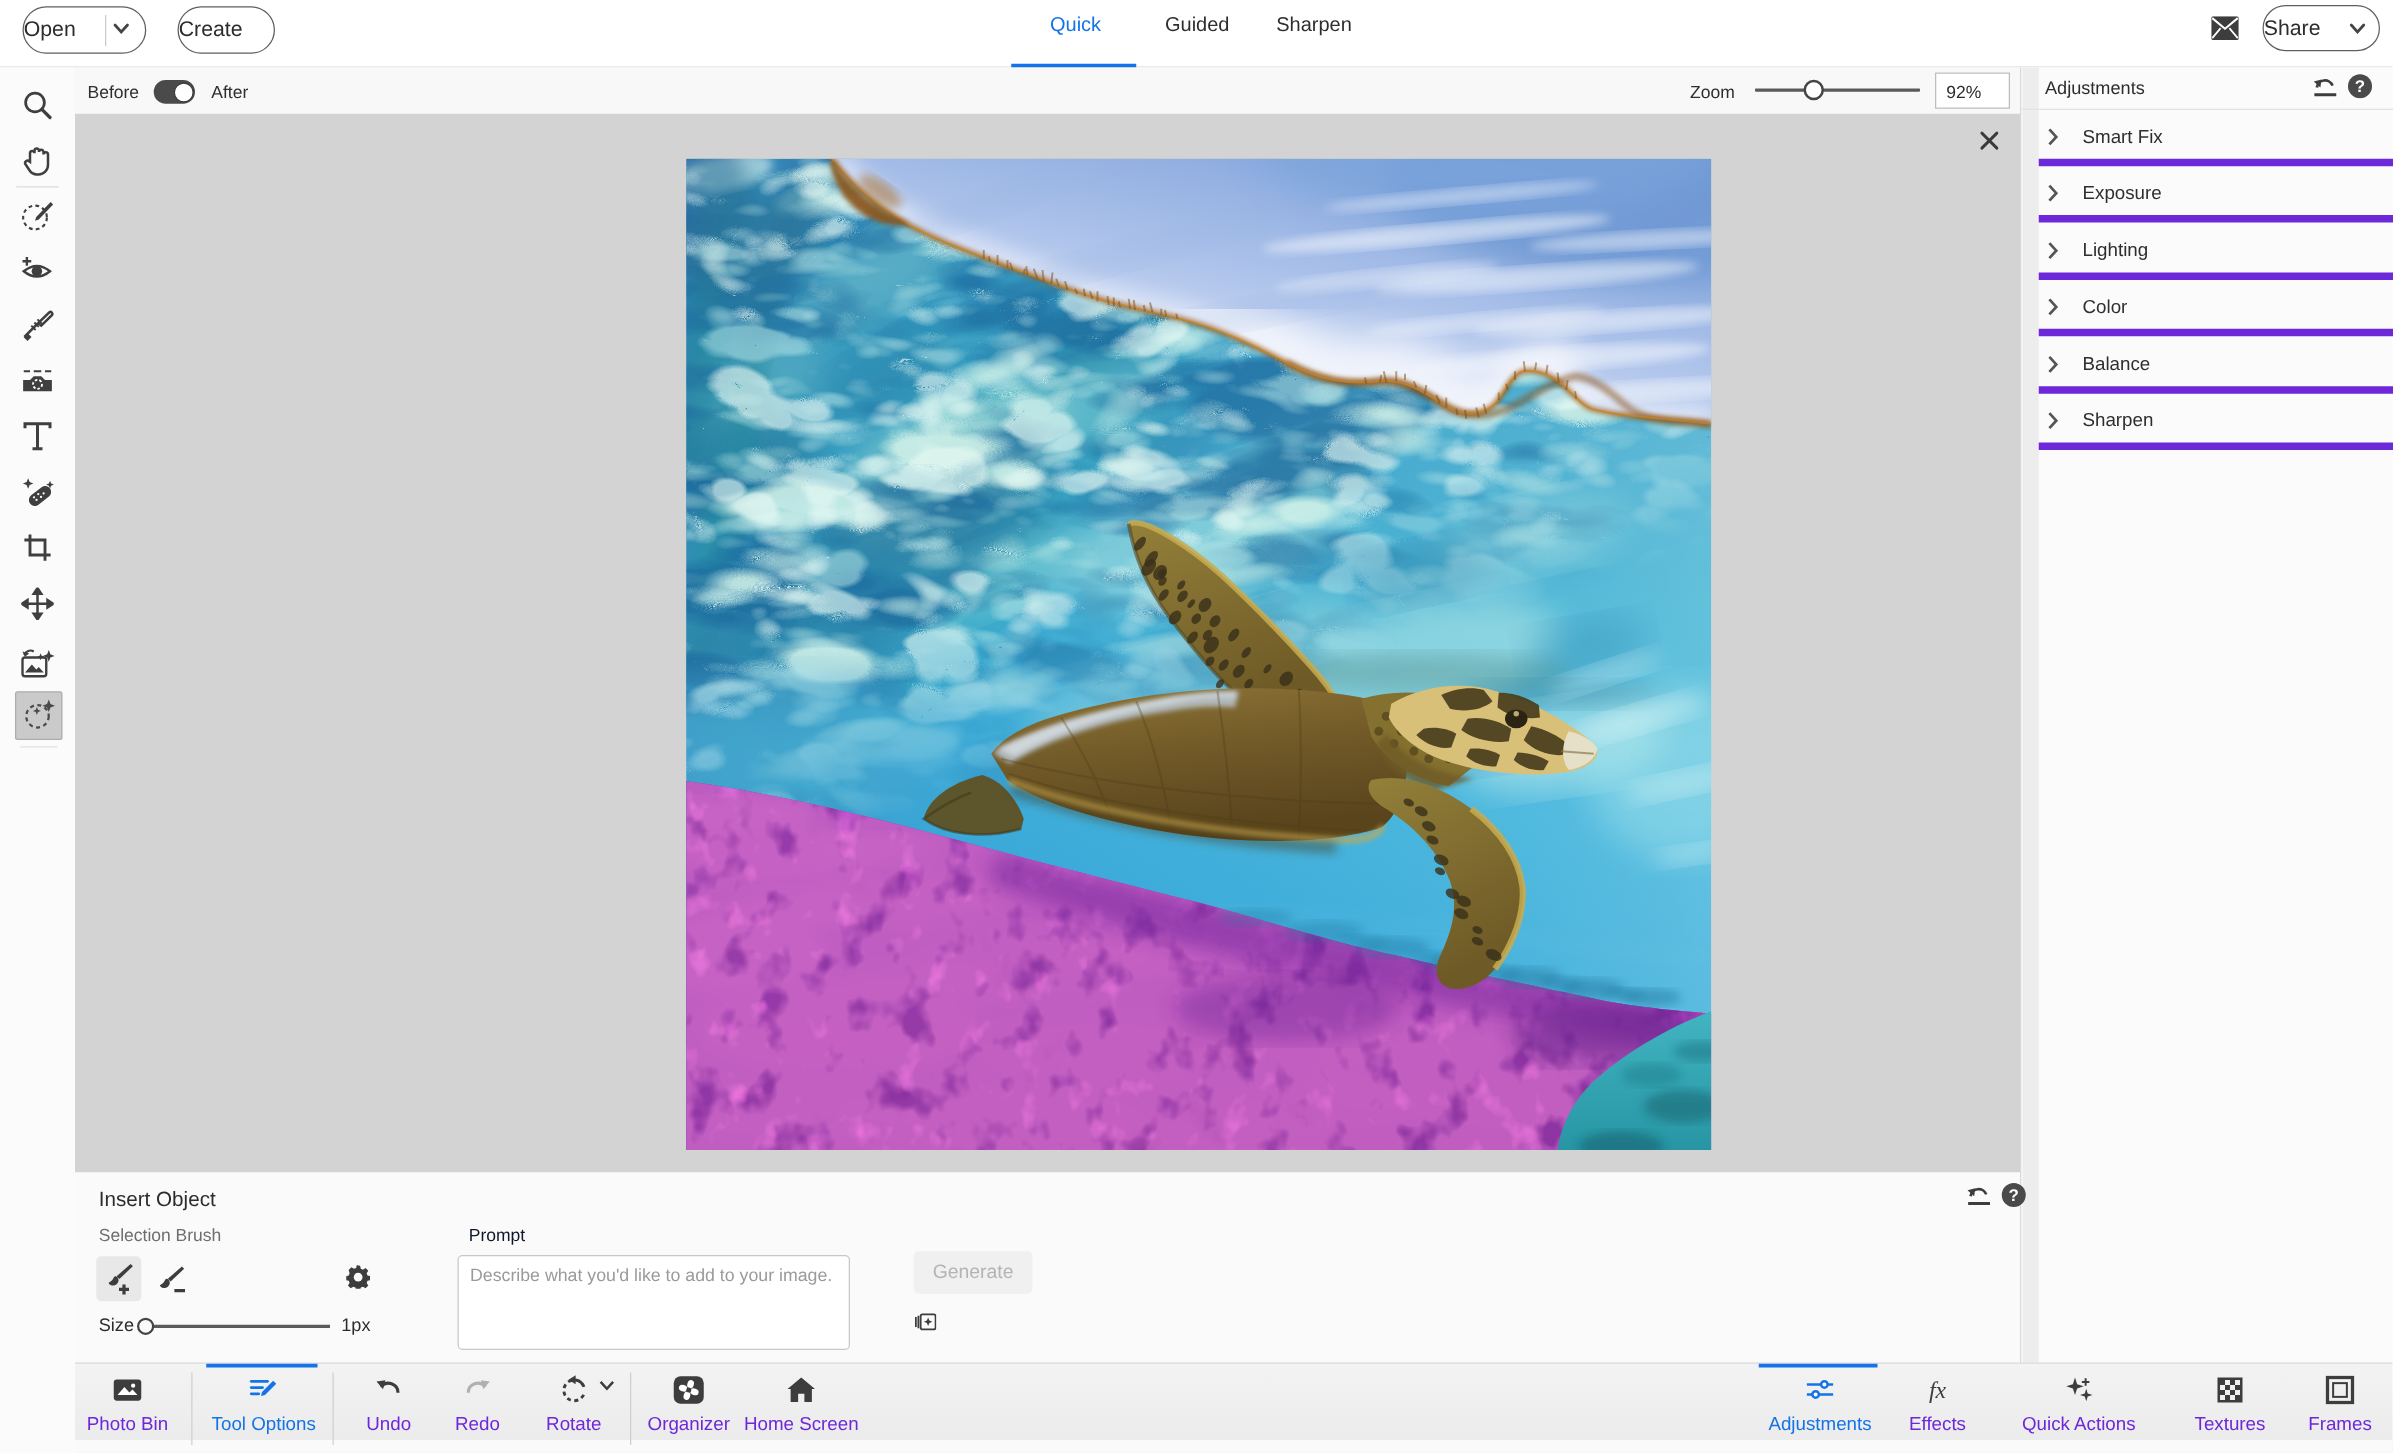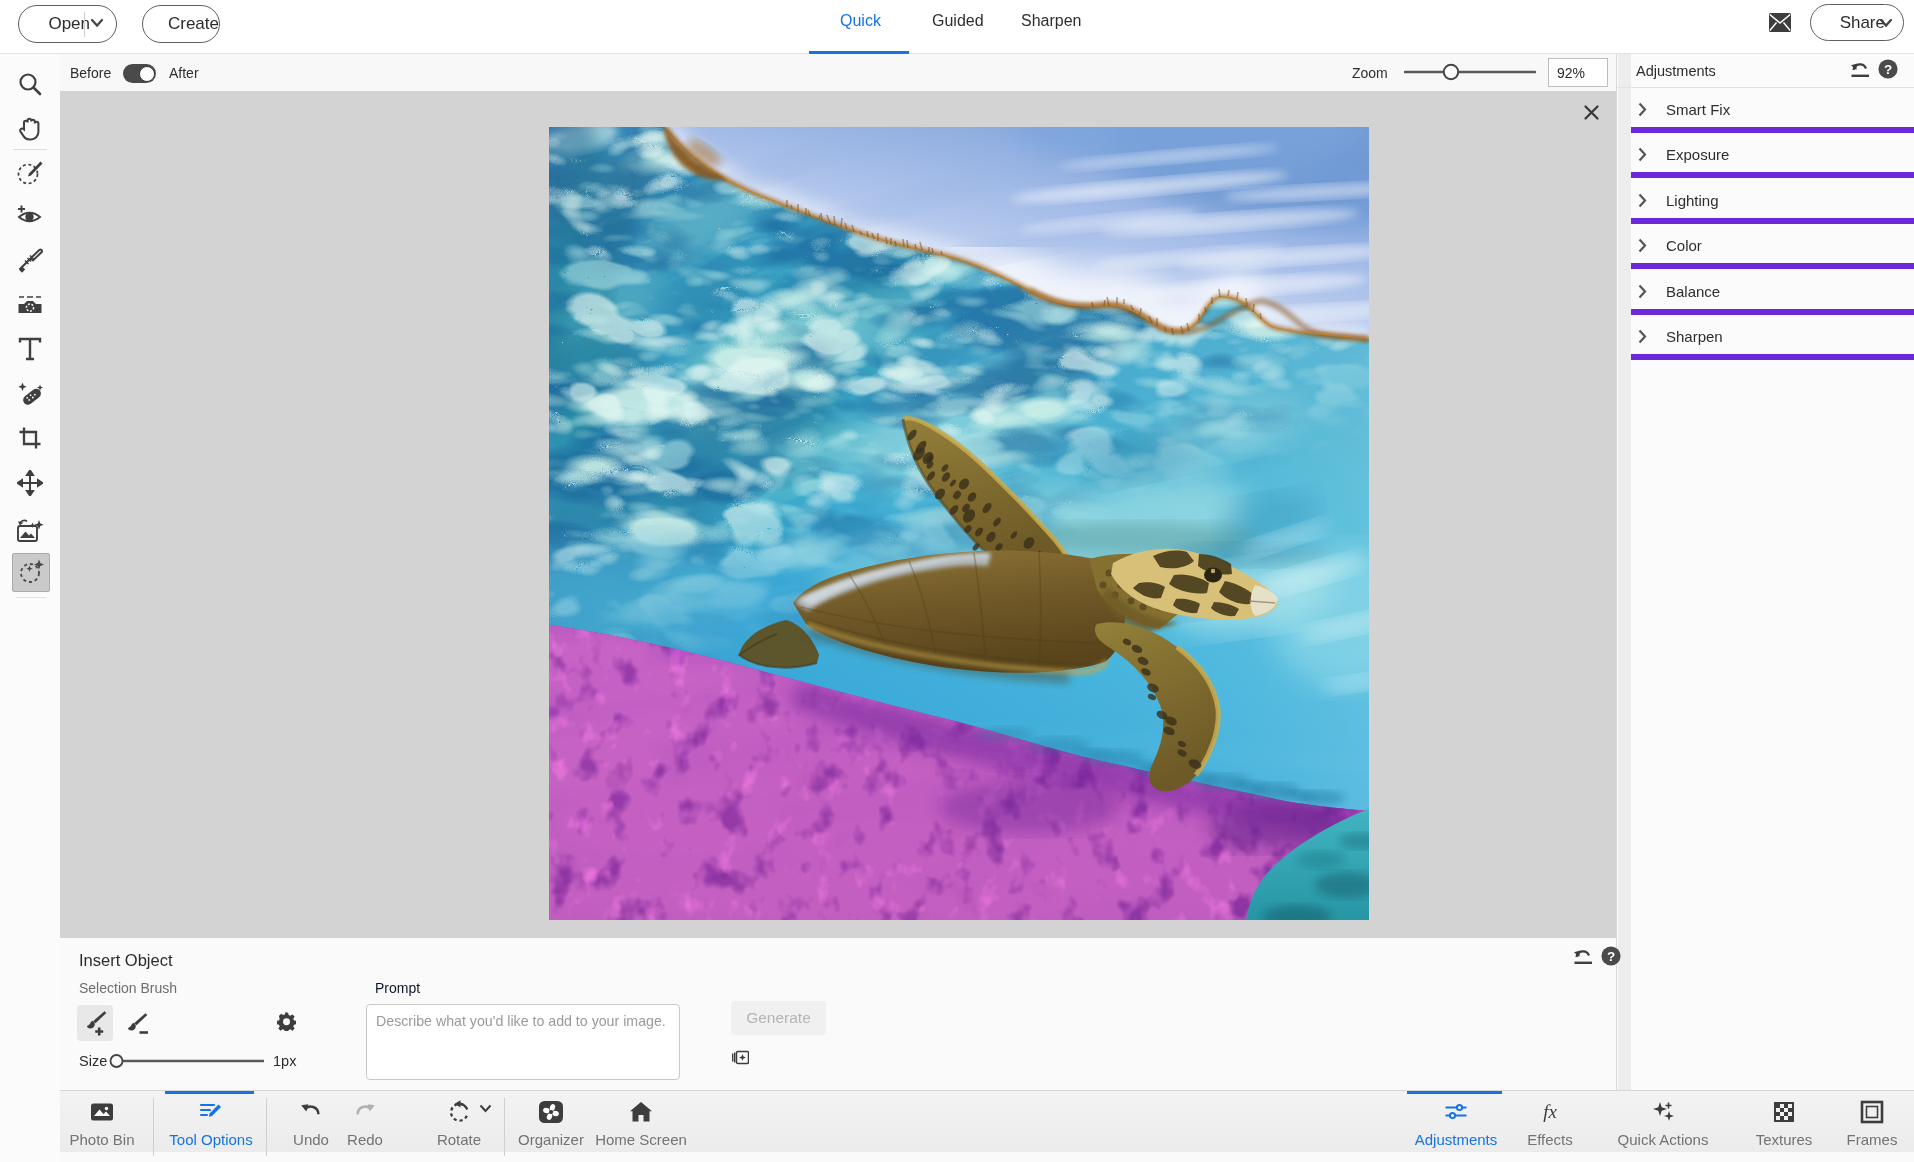"Open" .pill { justify-content: flex-end -> flex-start }
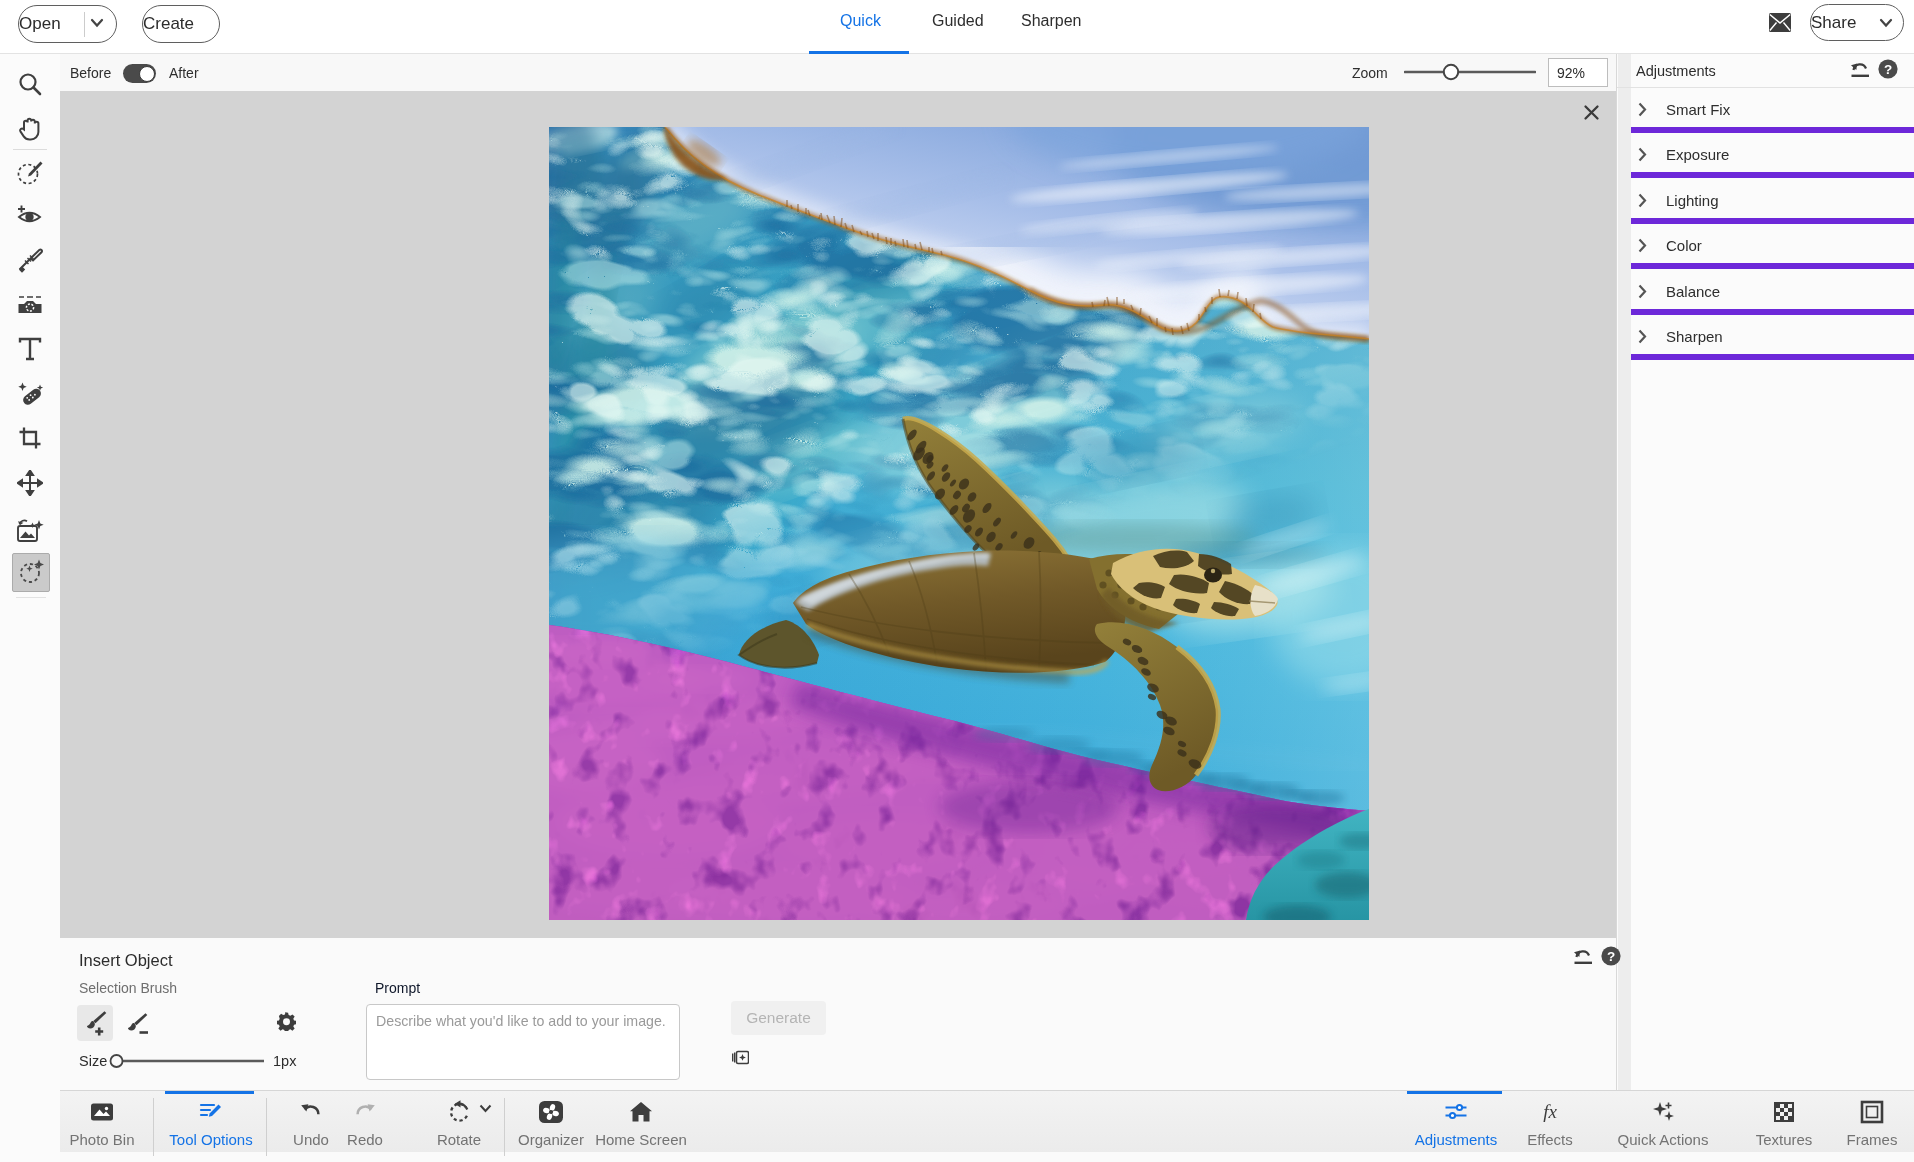"Photo Bin" .titem .lbl { color: #737373 -> #6d28d9 }
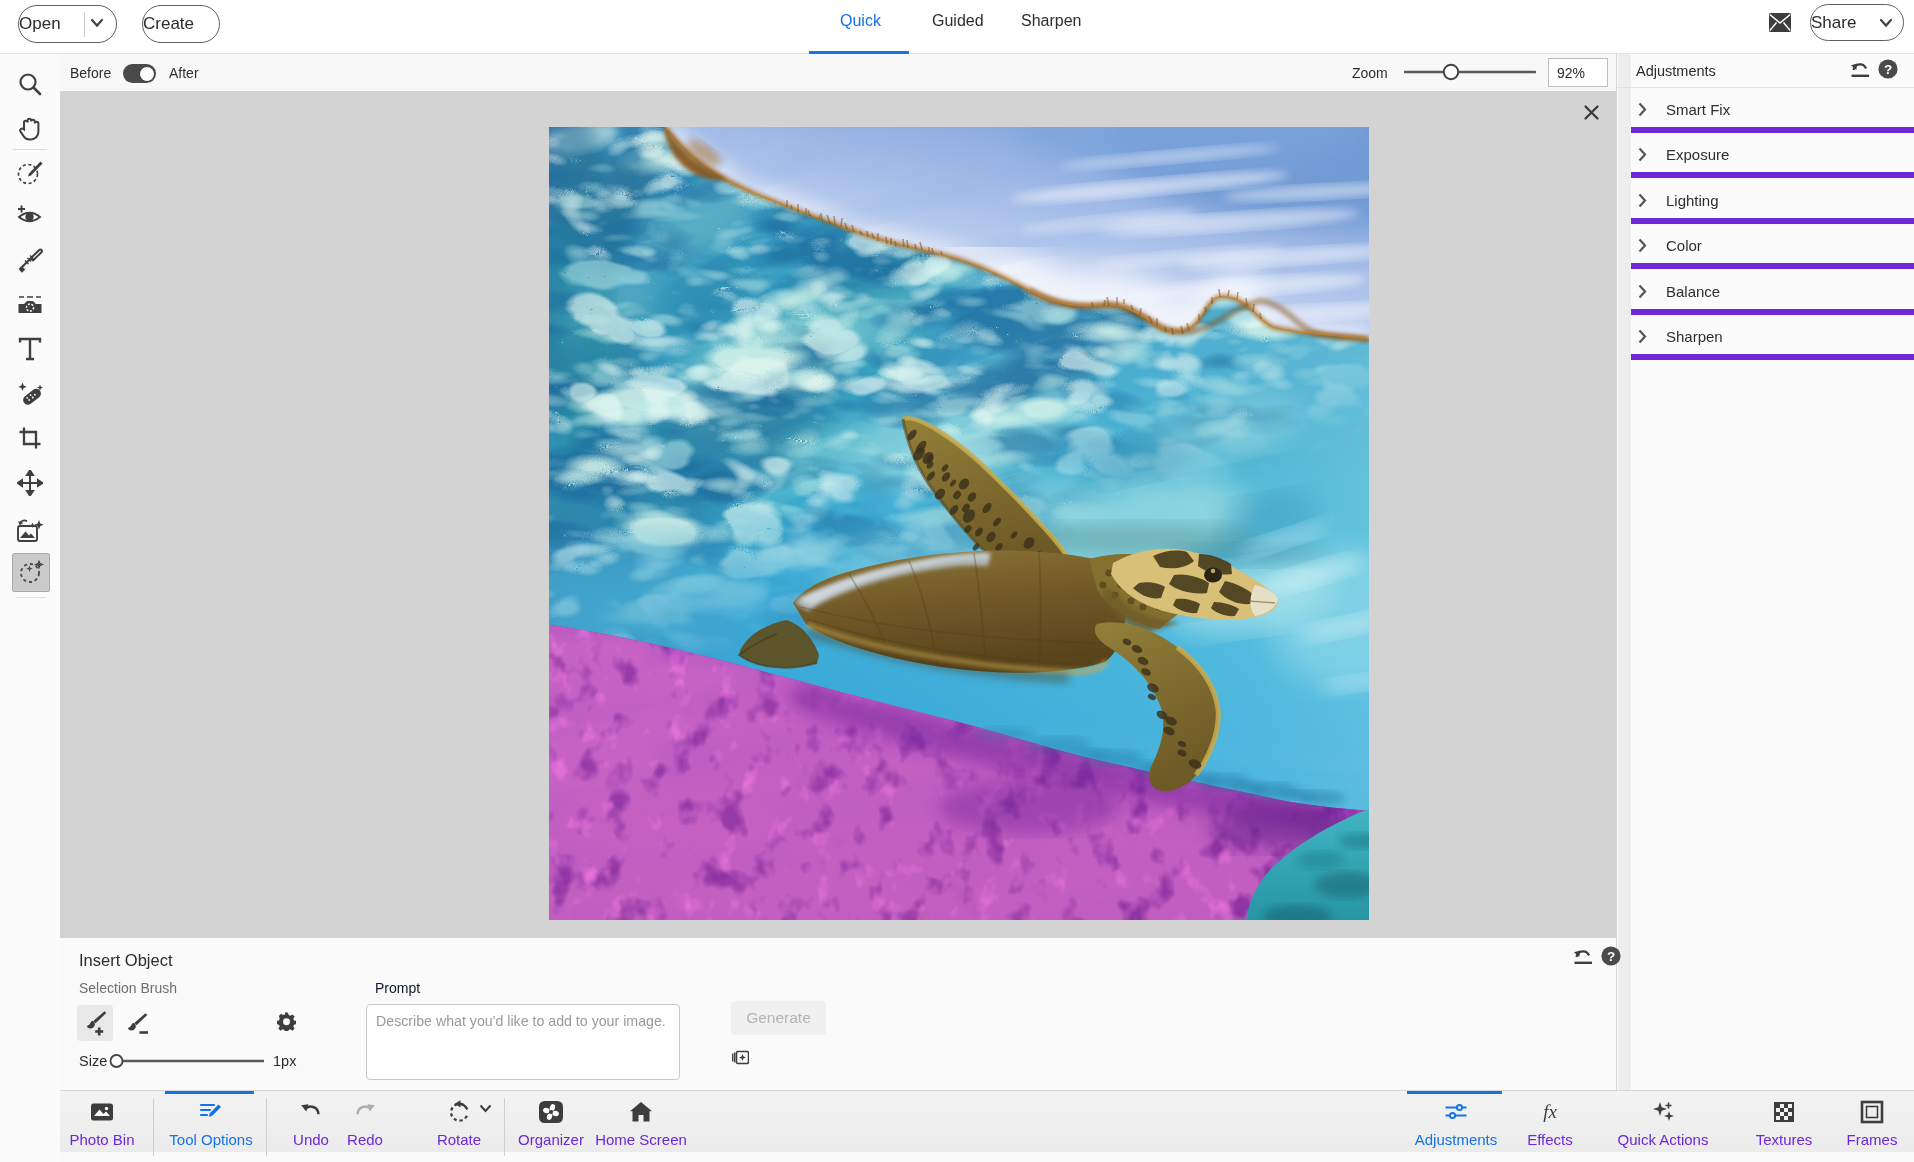"Redo" div.titem { left: 330px -> 347px }
